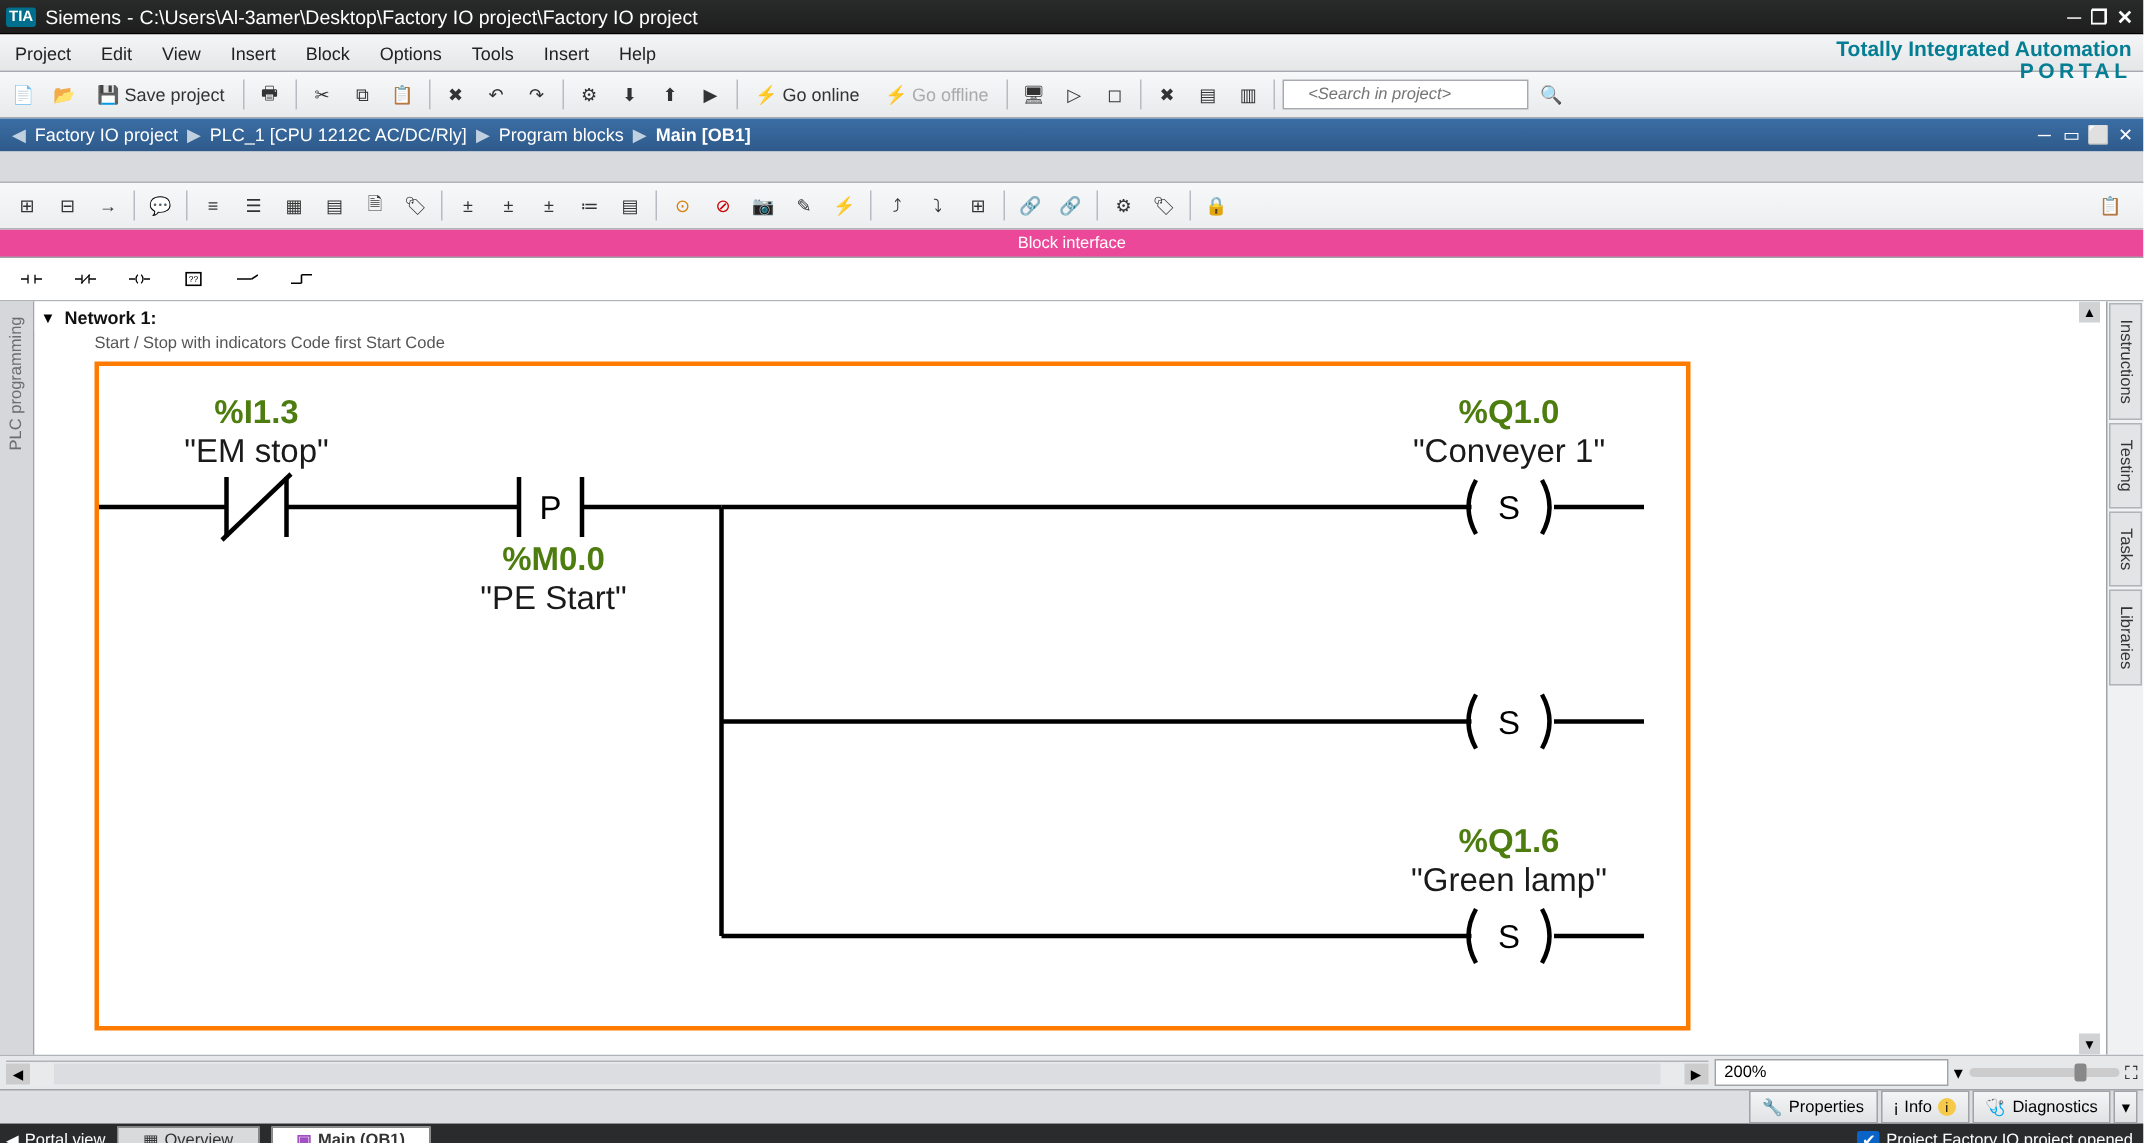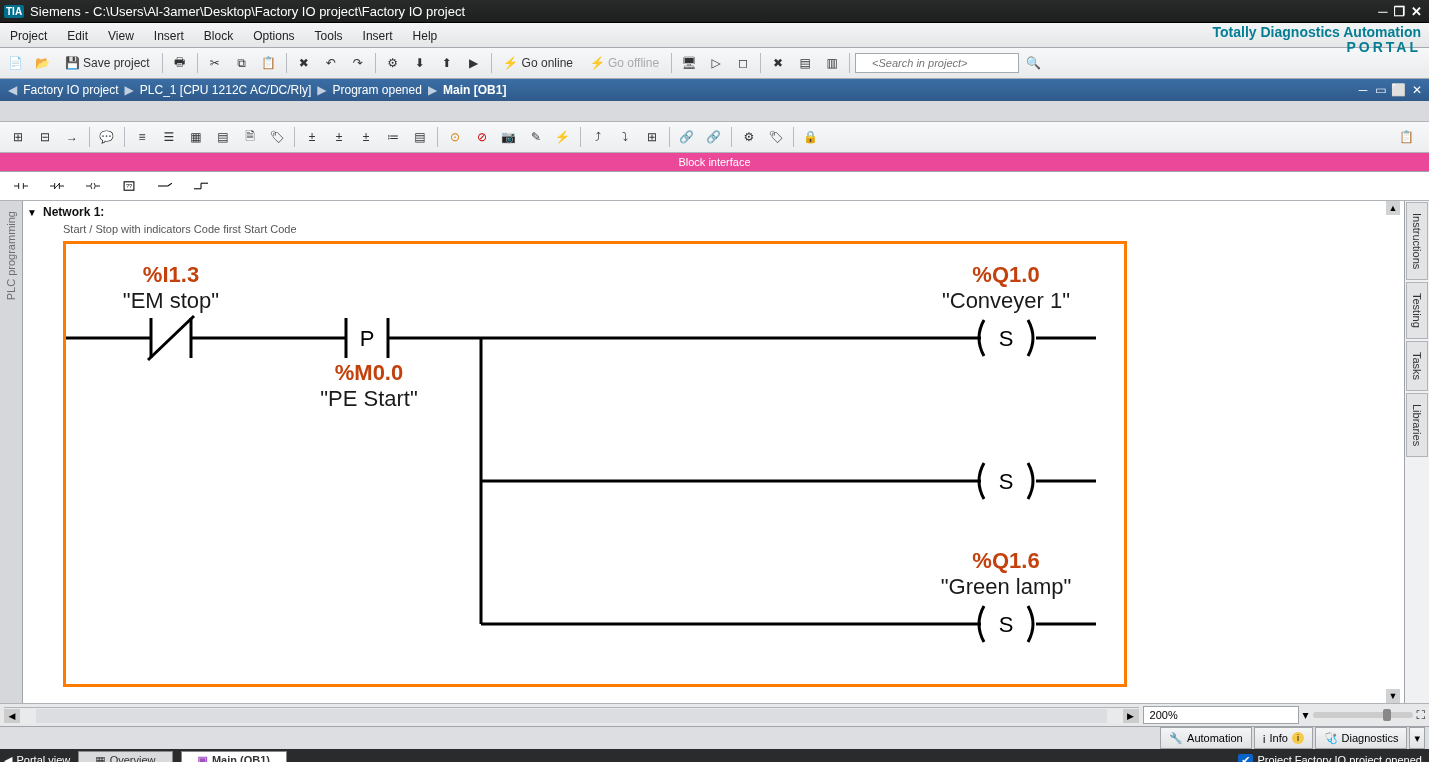"Totally Diagnostics Automation" div.l1 { text: Diagnostics -> Integrated }
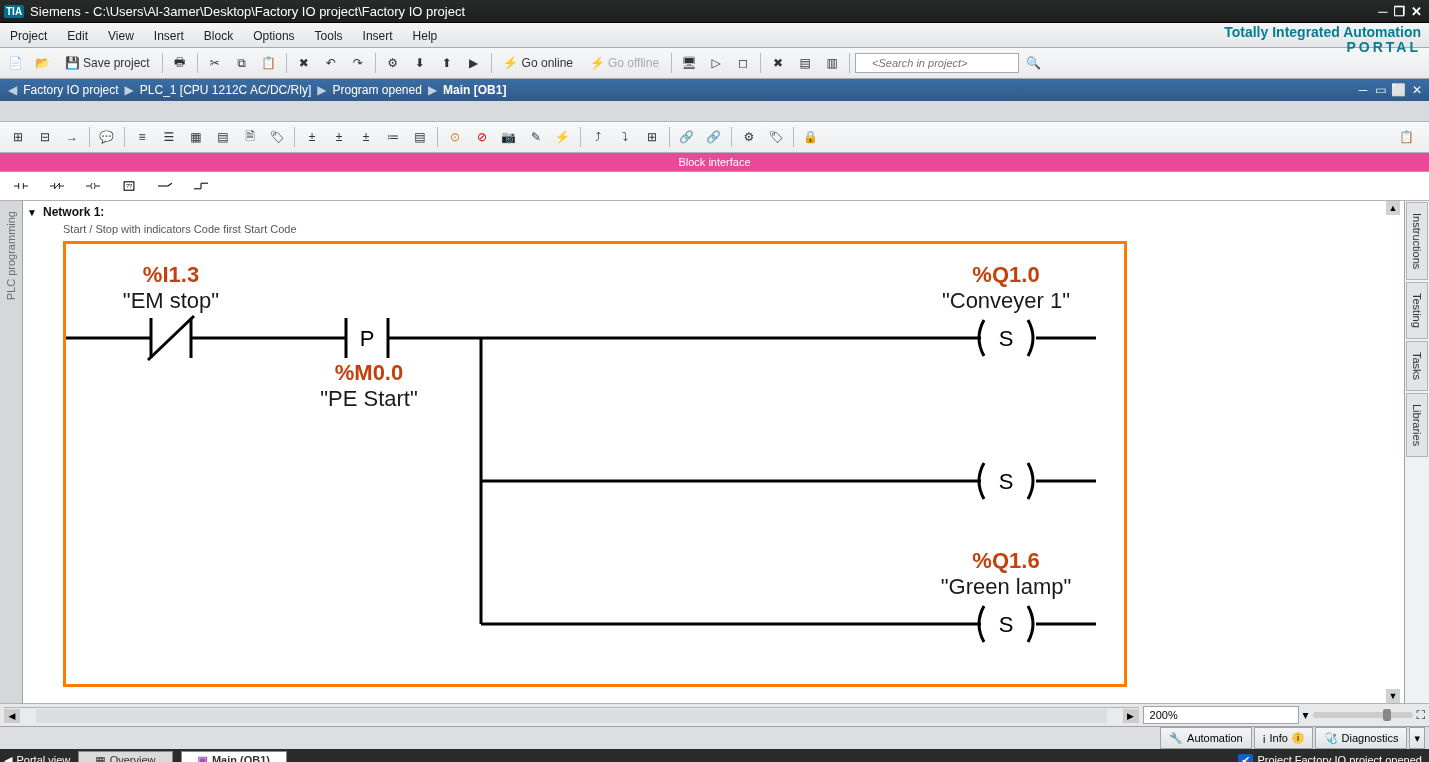"Program opened" span.crumb { text: opened -> blocks }
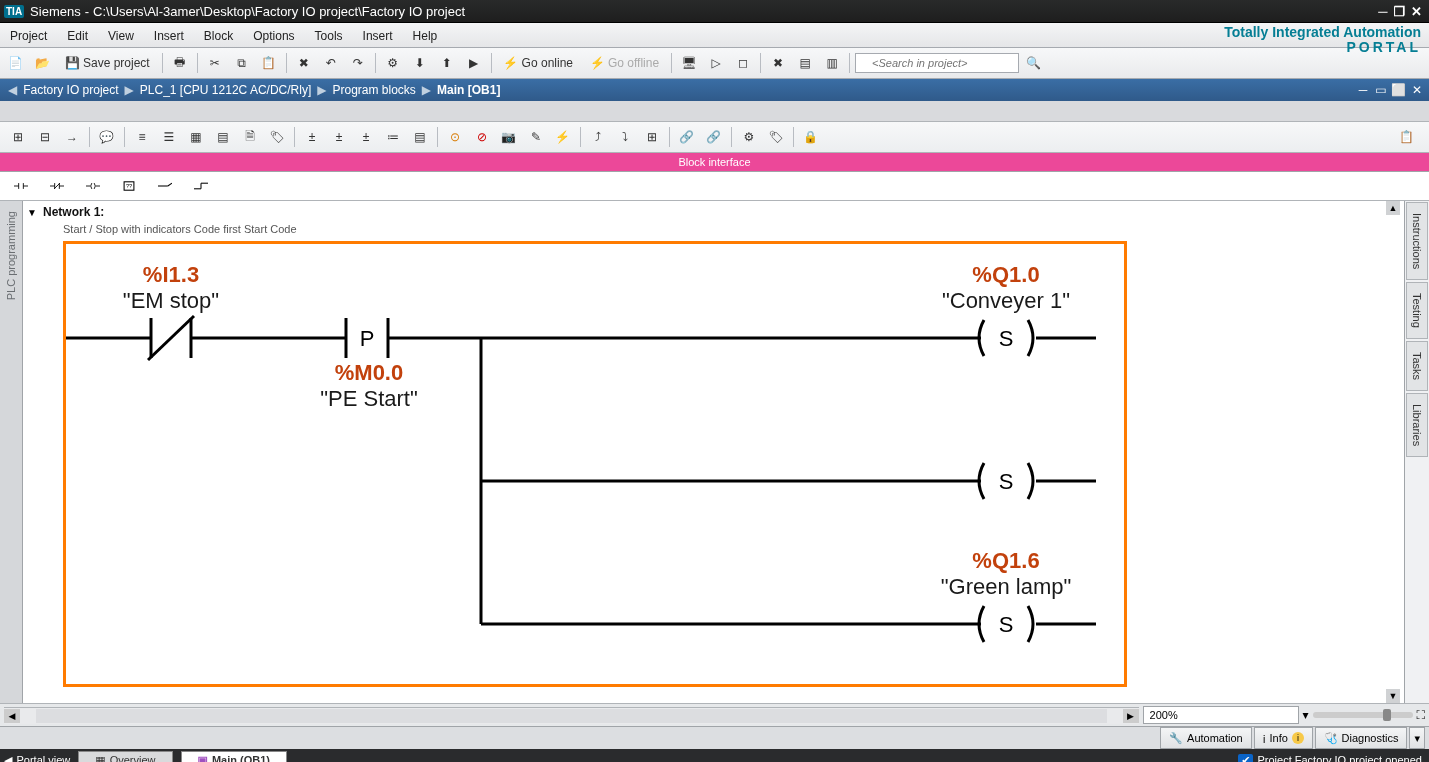"%I1.3" .lad-addr { color: #c2410c -> #4d7c0f }
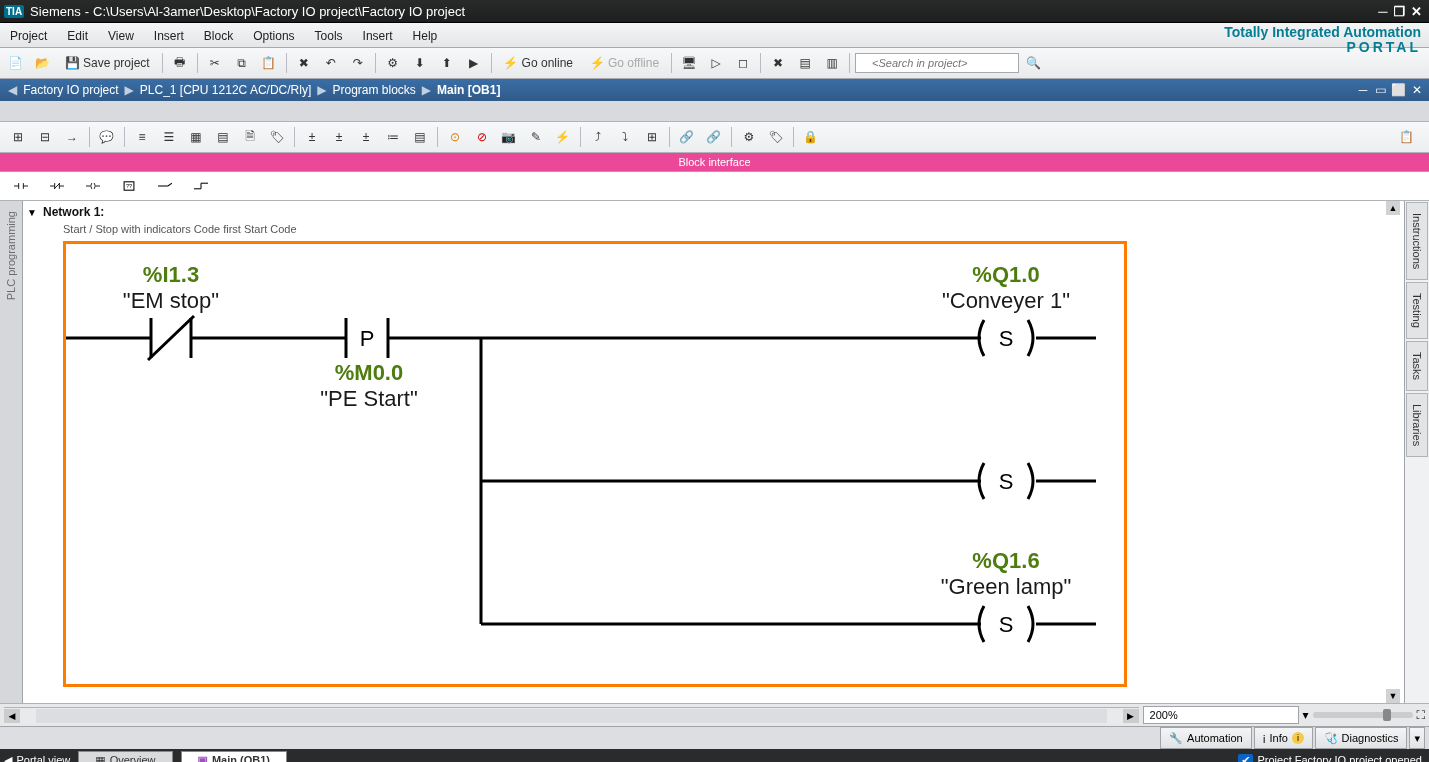"Automation" span { text: Automation -> Properties }
